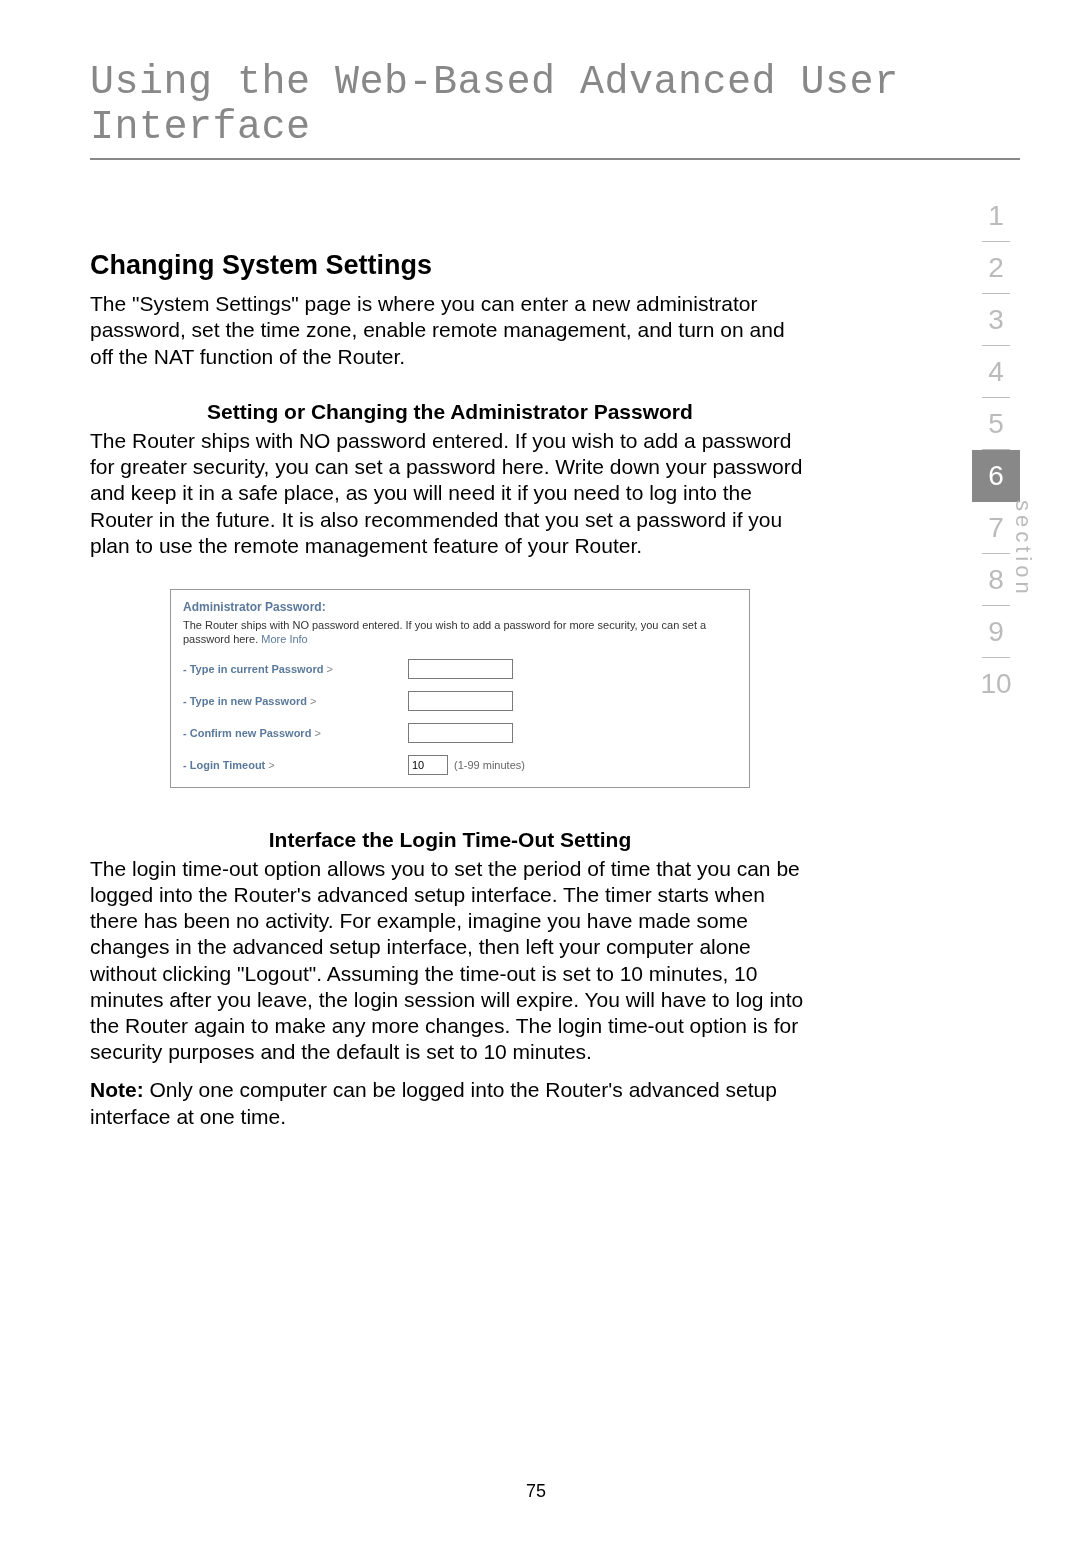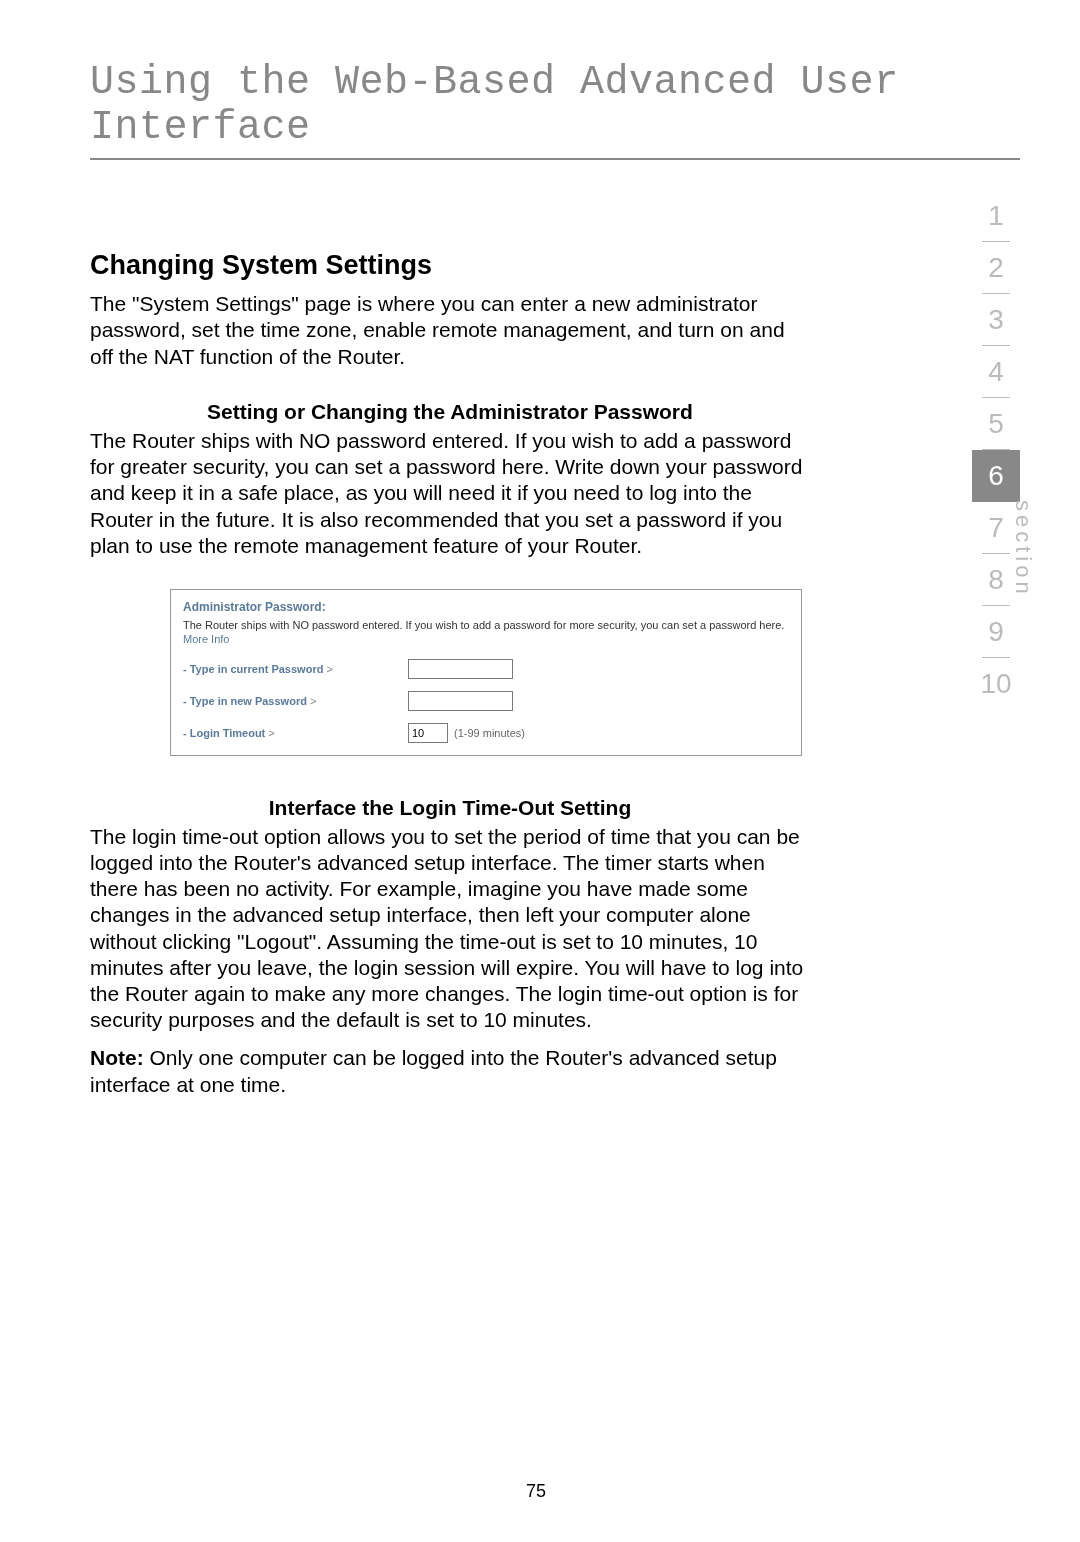"Administrator Password:" .panel { width: 632px -> 580px }
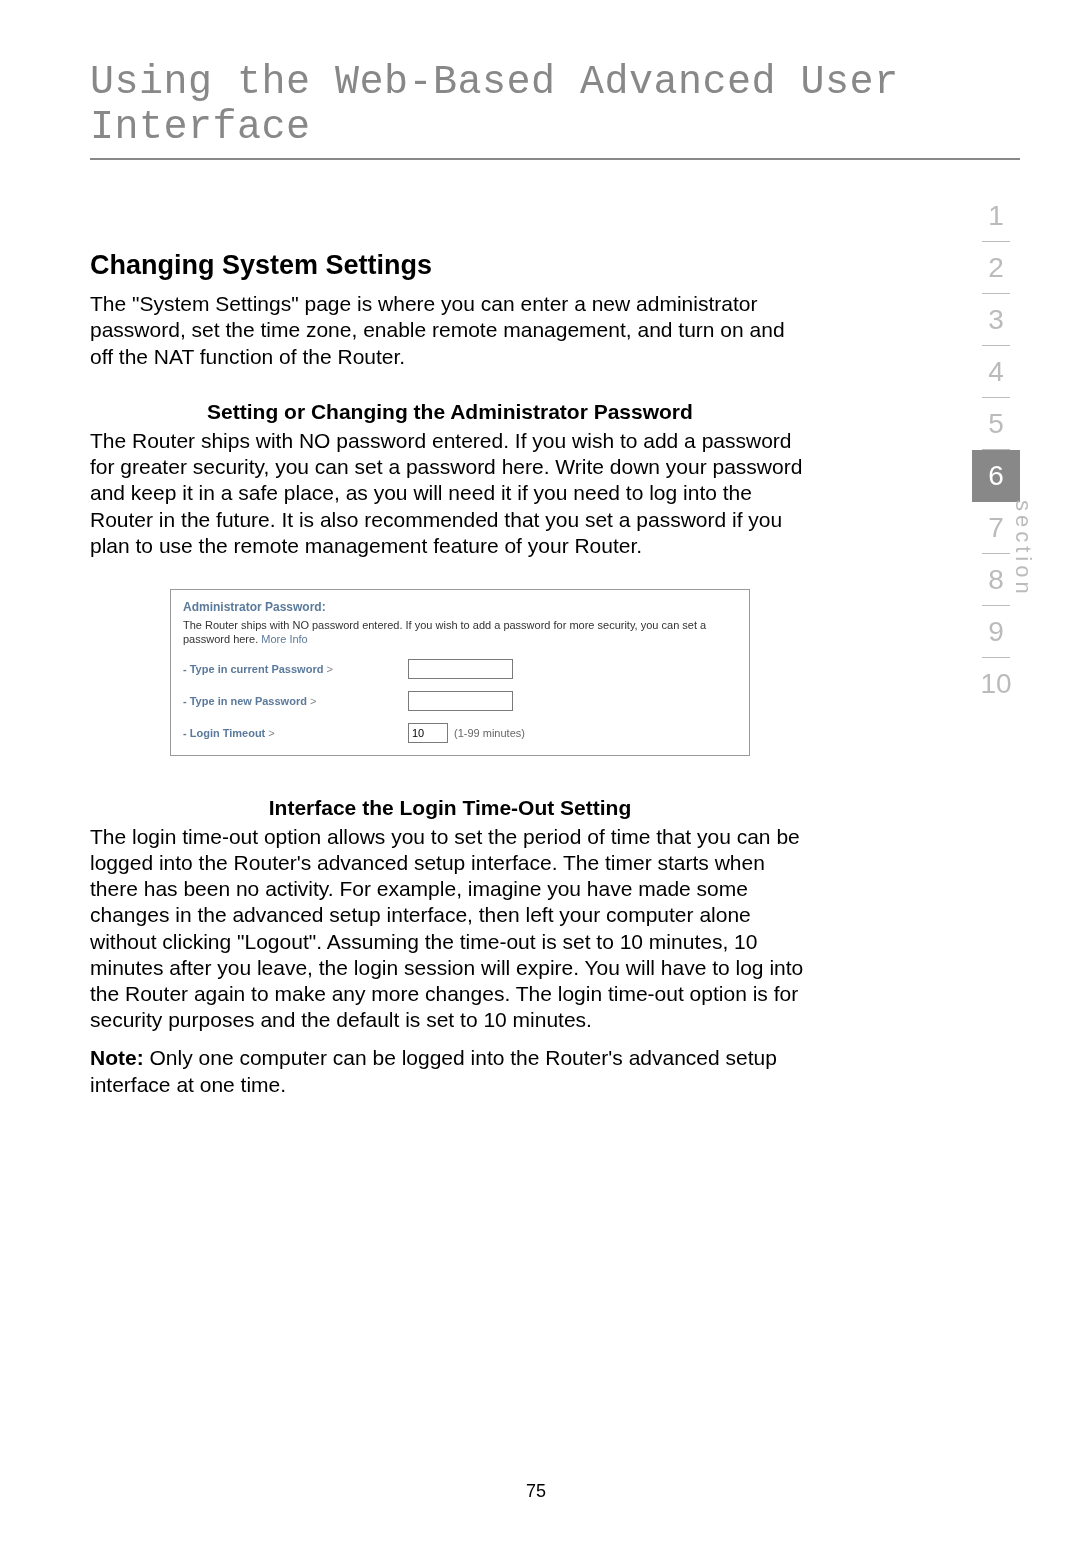"- Confirm new Password >" div.panel-row { html: none -> <div> <div> <span>- Confirm new Password </span><span>&gt;</span> </div> <input> </div> }
